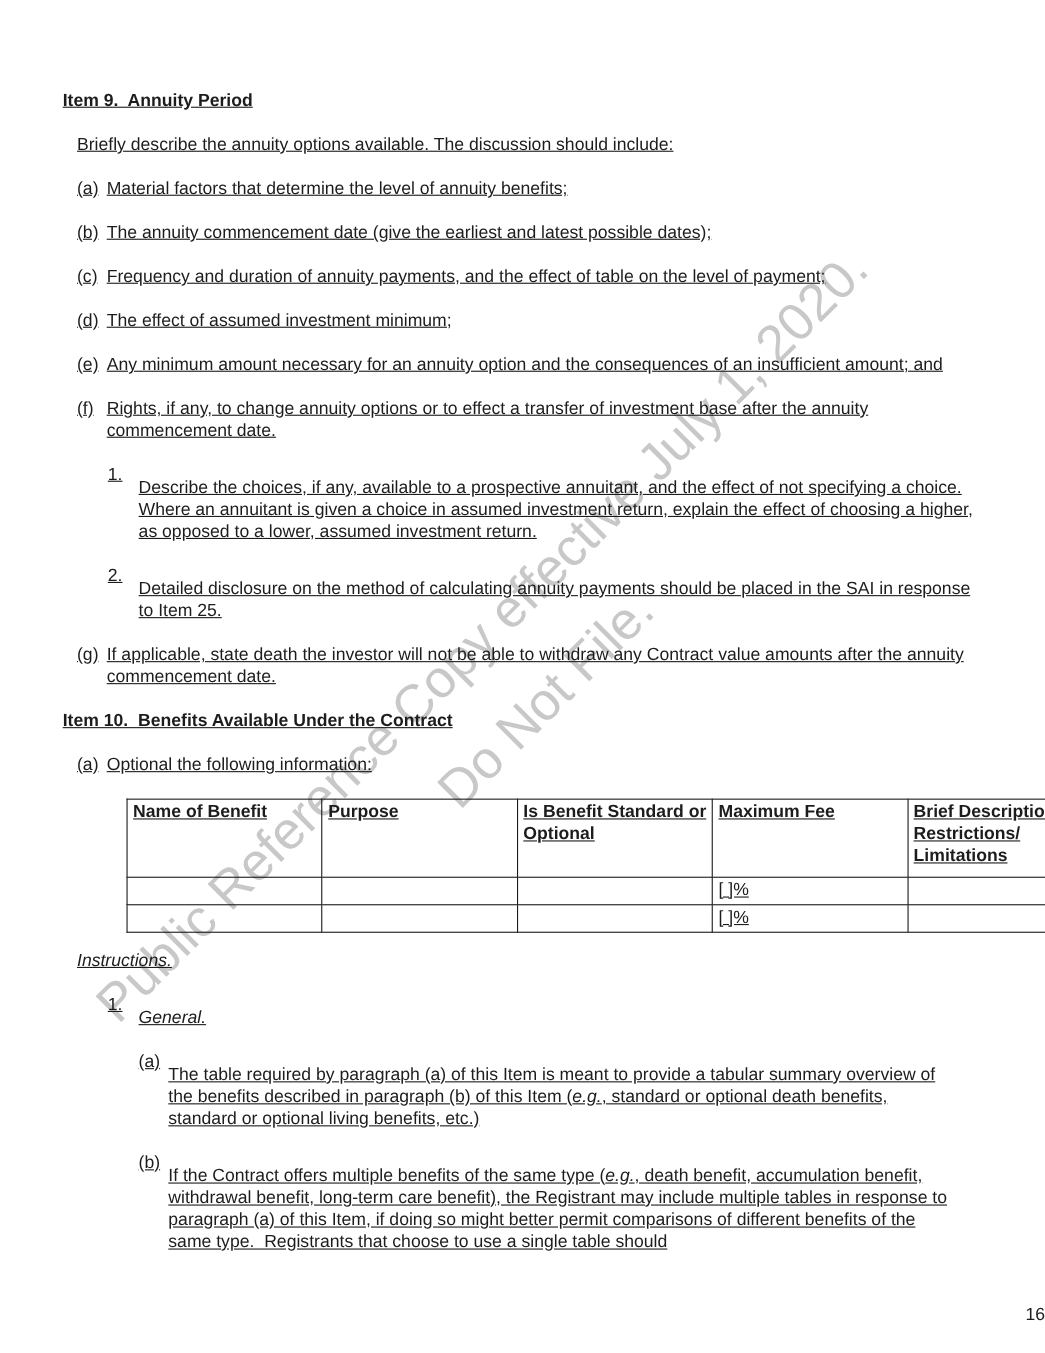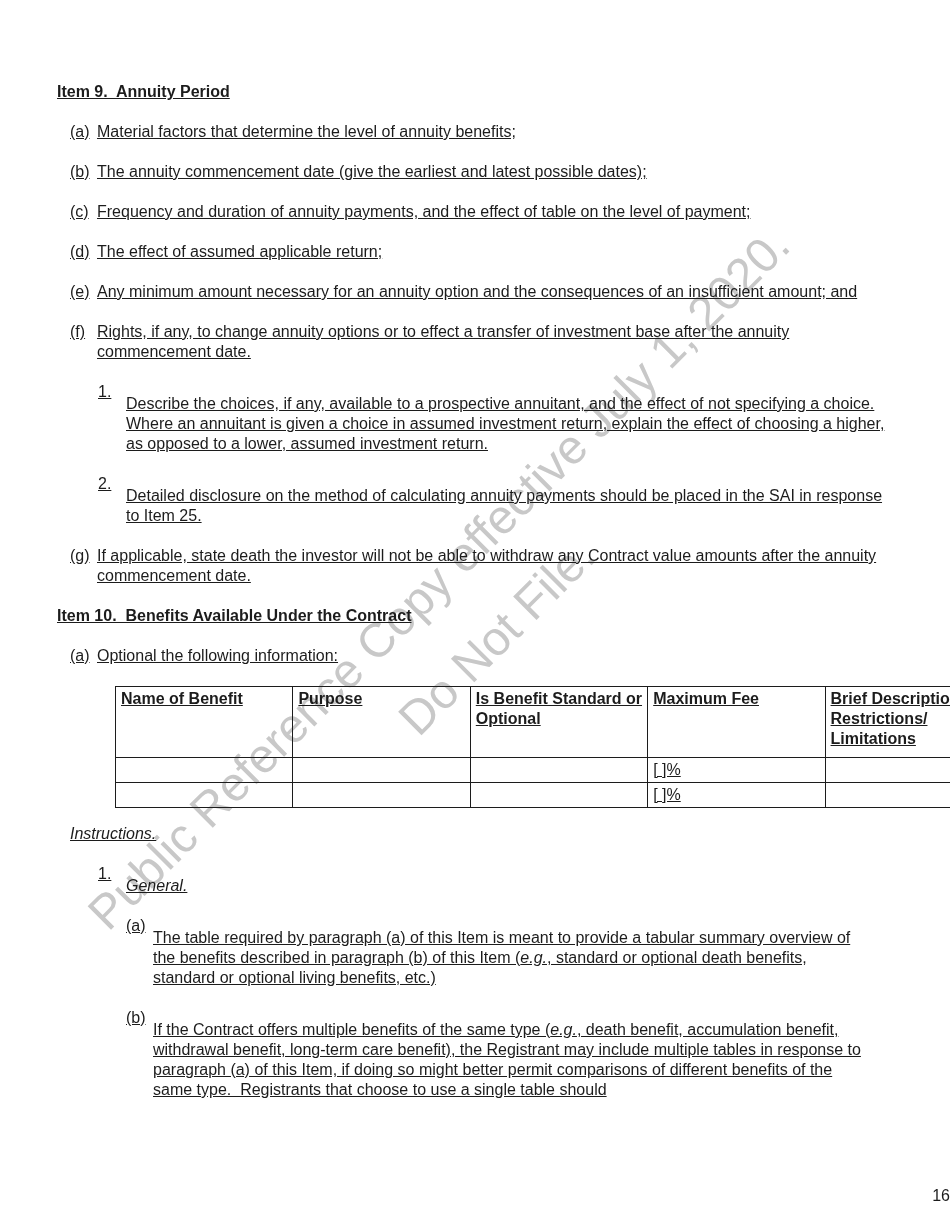"Briefly describe the annuity options" div.para { html: none -> <div>Briefly describe the annuity options available. The discussion should include:</div> }
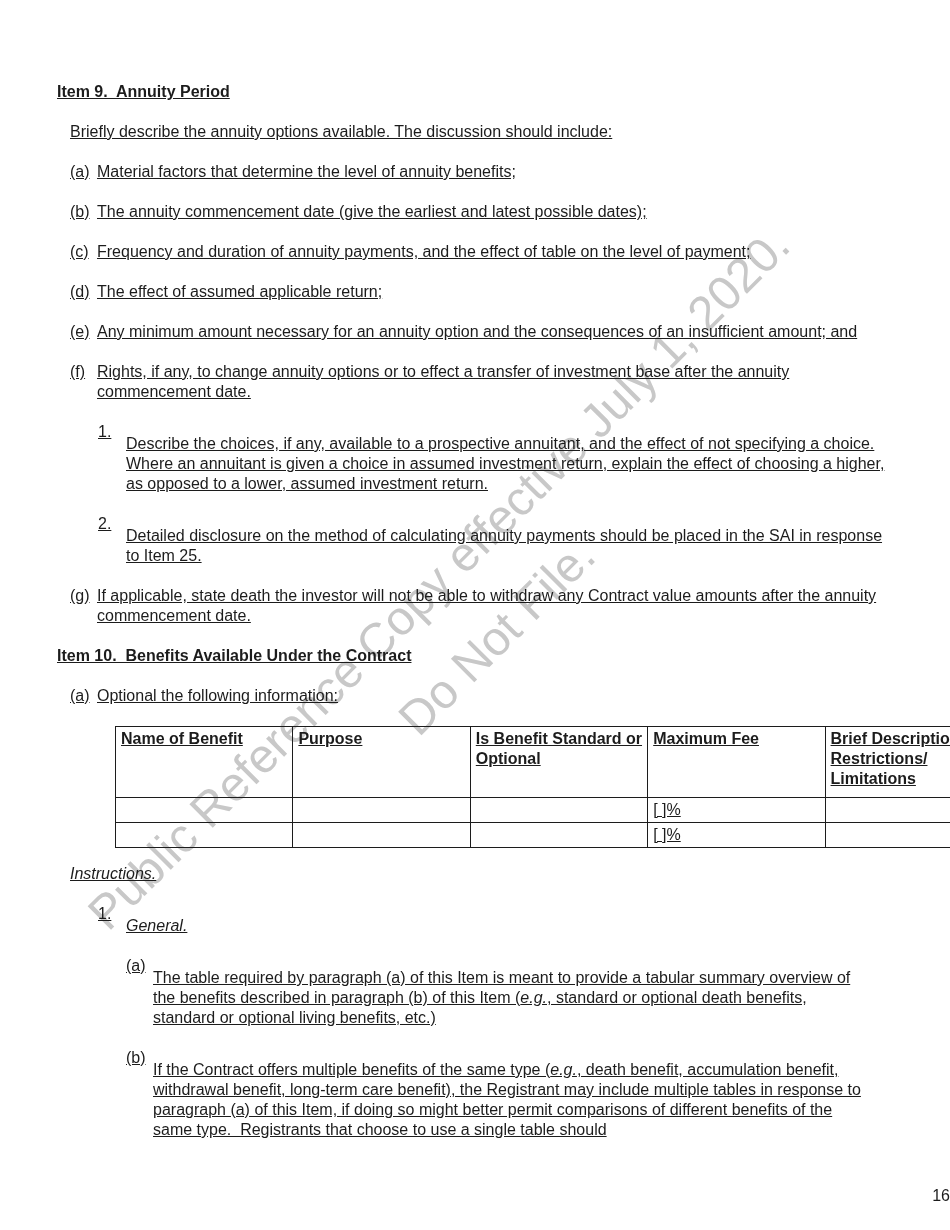"The effect of assumed applicable" span.txt { text: applicable return -> investment minimum }
